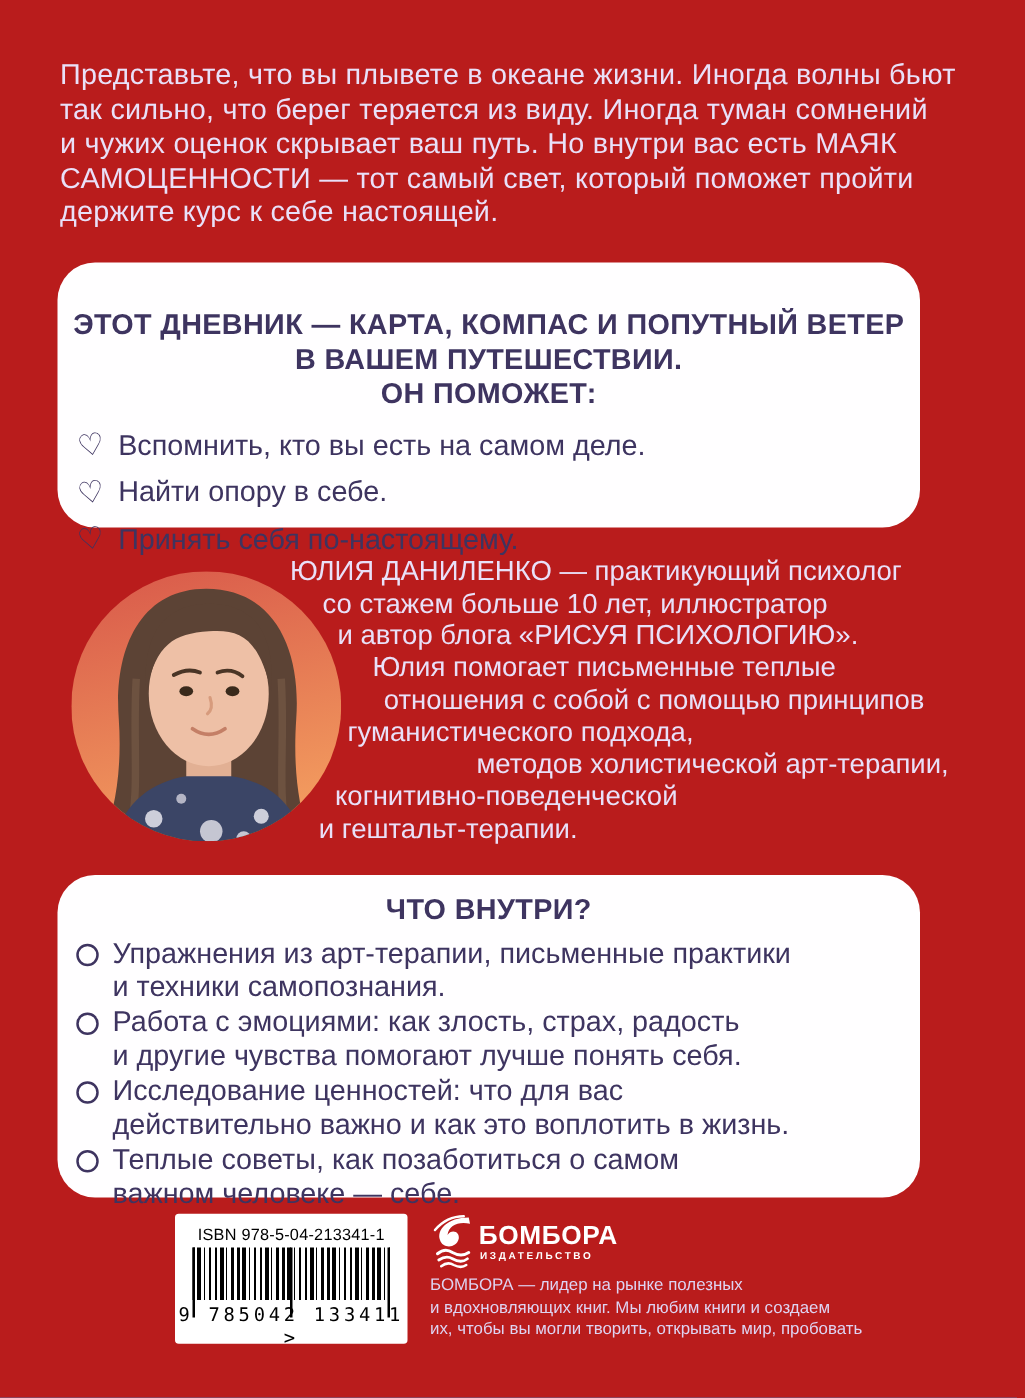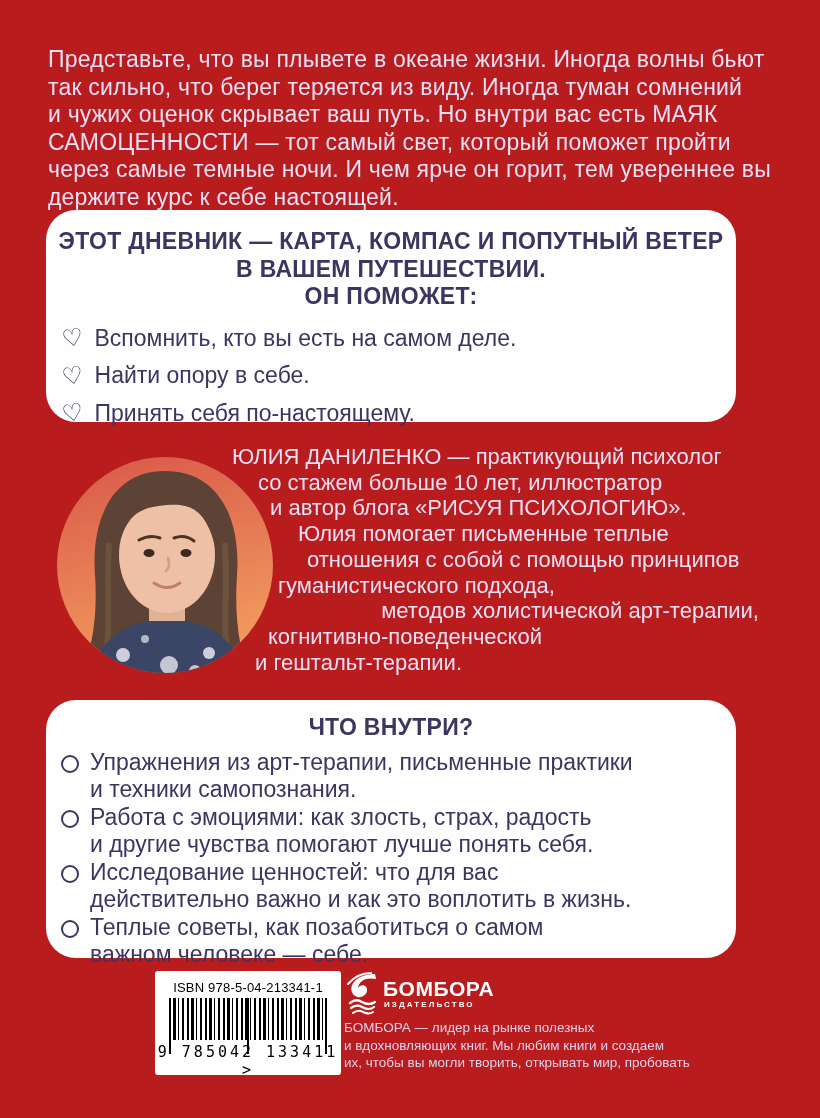"через самые темные ночи. И" div.line { html: <div>через самые темные ночи. И чем ярче он горит, тем увереннее вы</div> -> none }
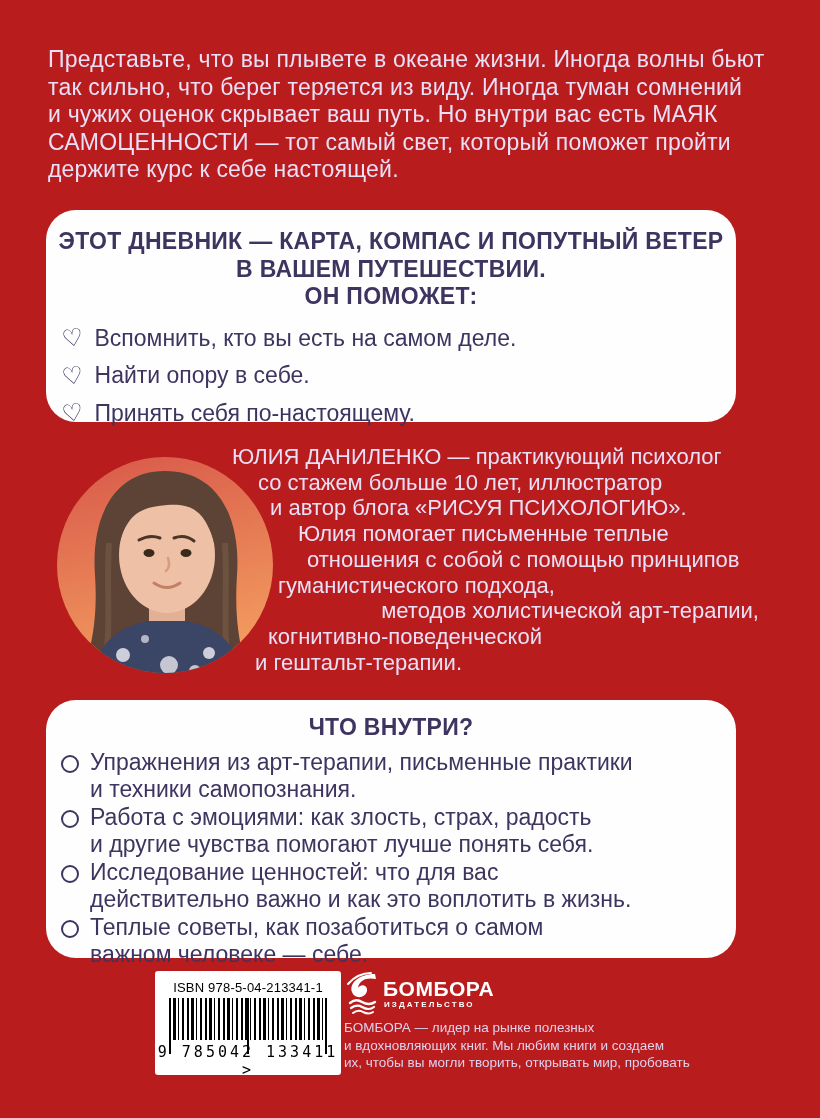"ЭТОТ ДНЕВНИК — КАРТА, КОМПАС" .card-heading { padding-top: 18px -> 36px }
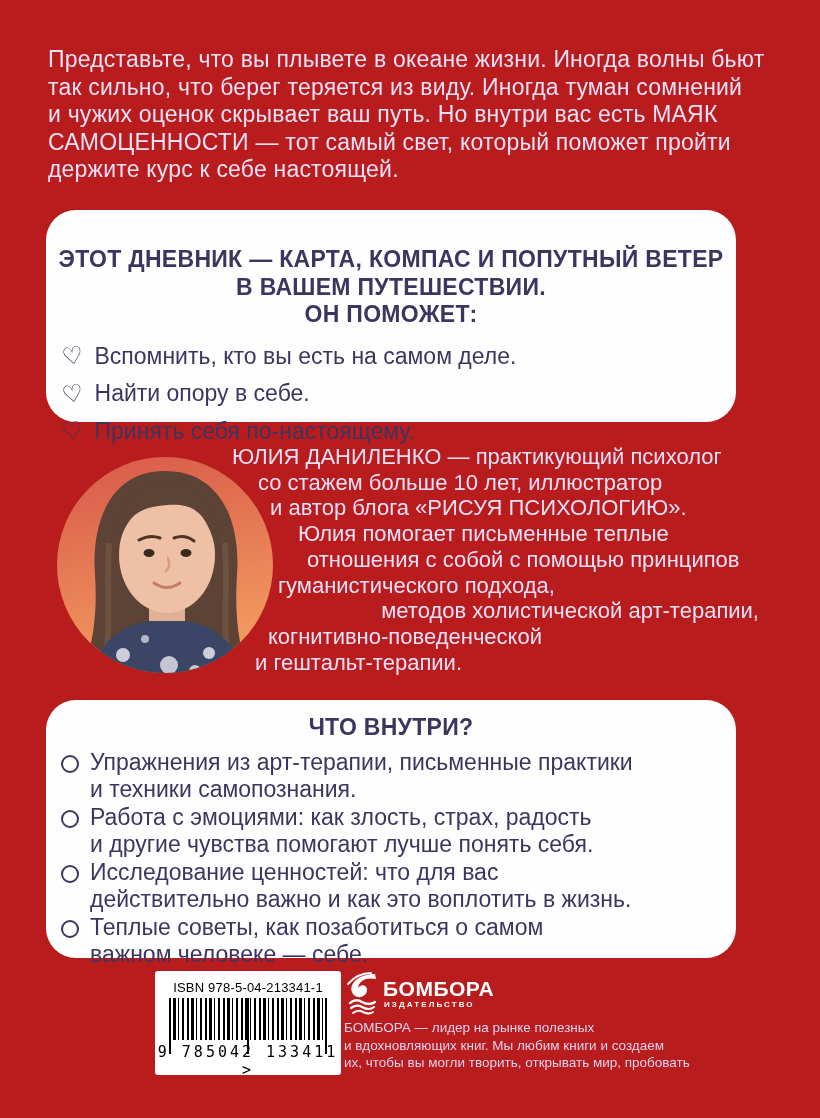"ISBN 978-5-04-213341-1" .isbn-box { left: 155px -> 140px }
